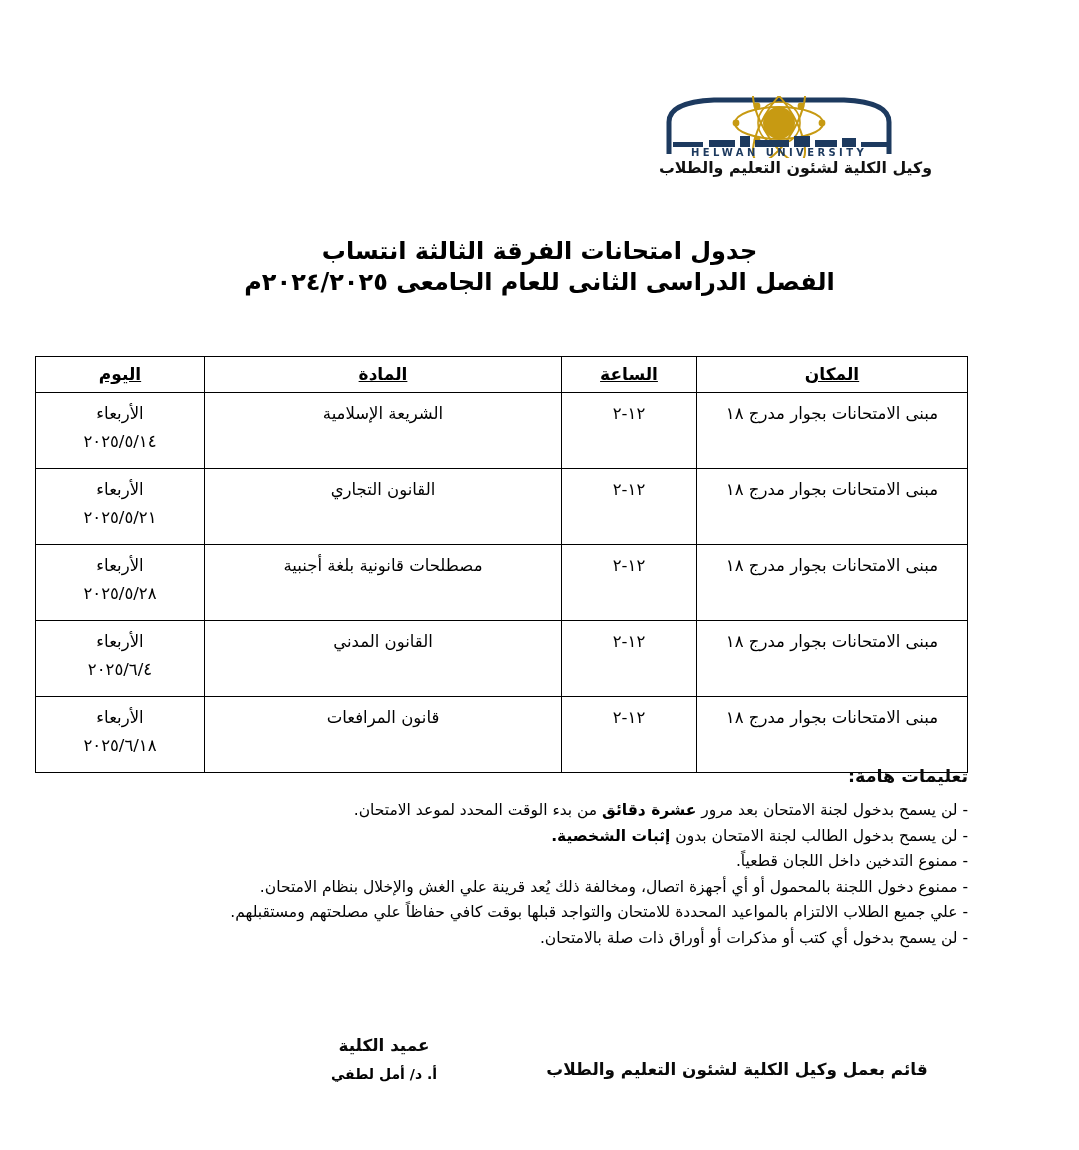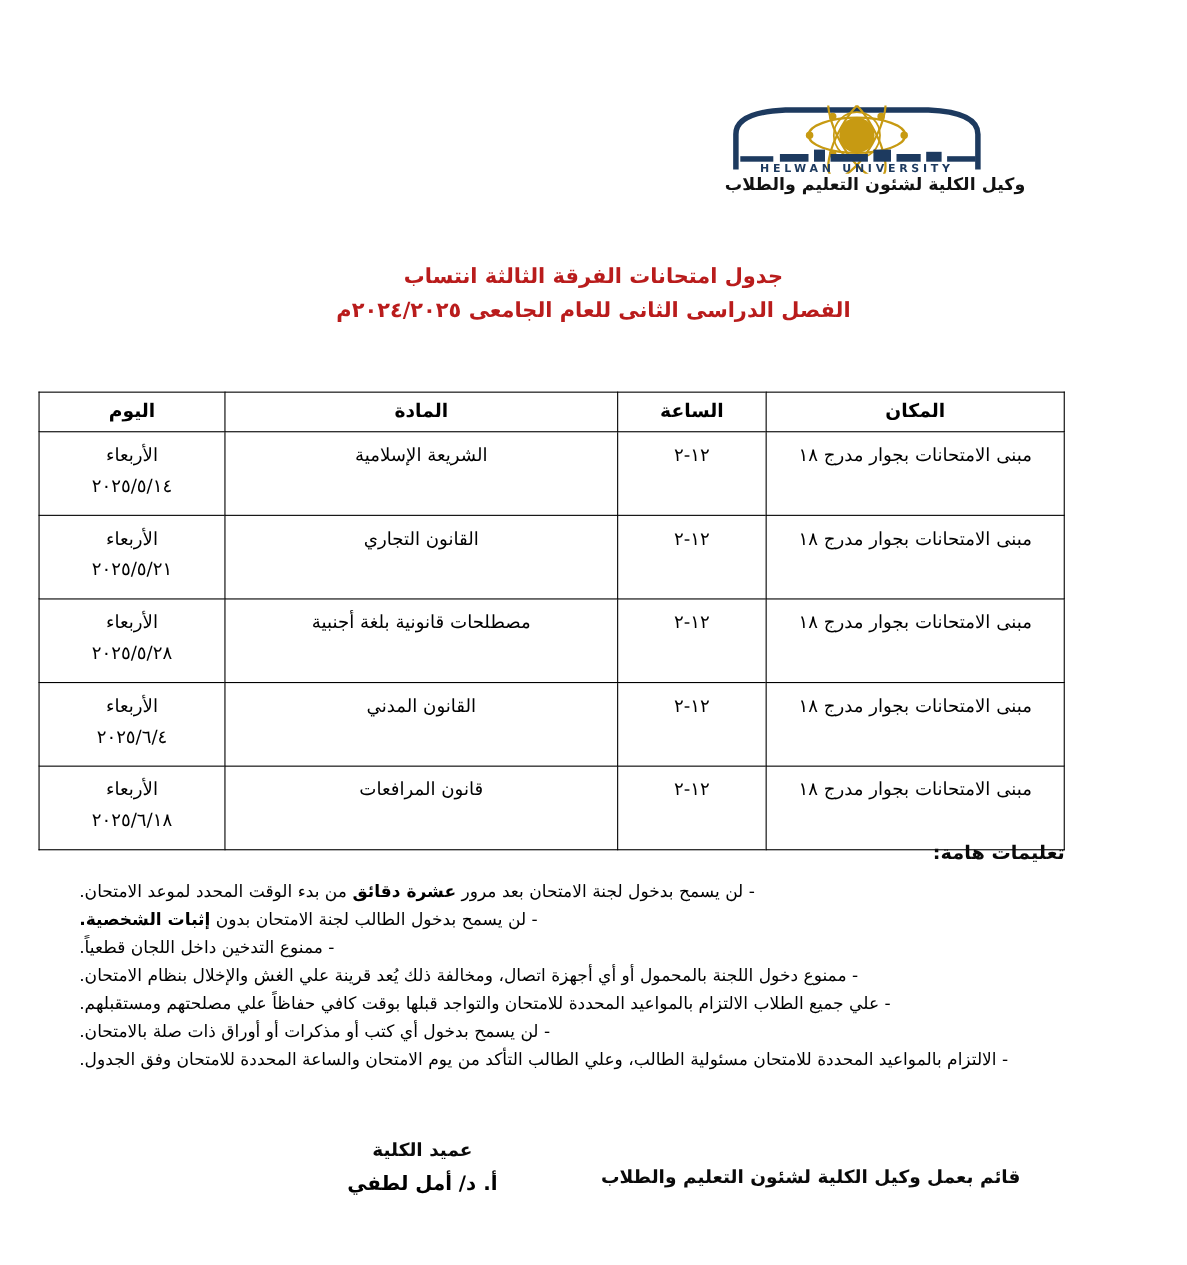"جدول امتحانات الفرقة الثالثة انتساب" .title-line { color: #b91c1c -> #000000; font-size: 19px -> 24px }
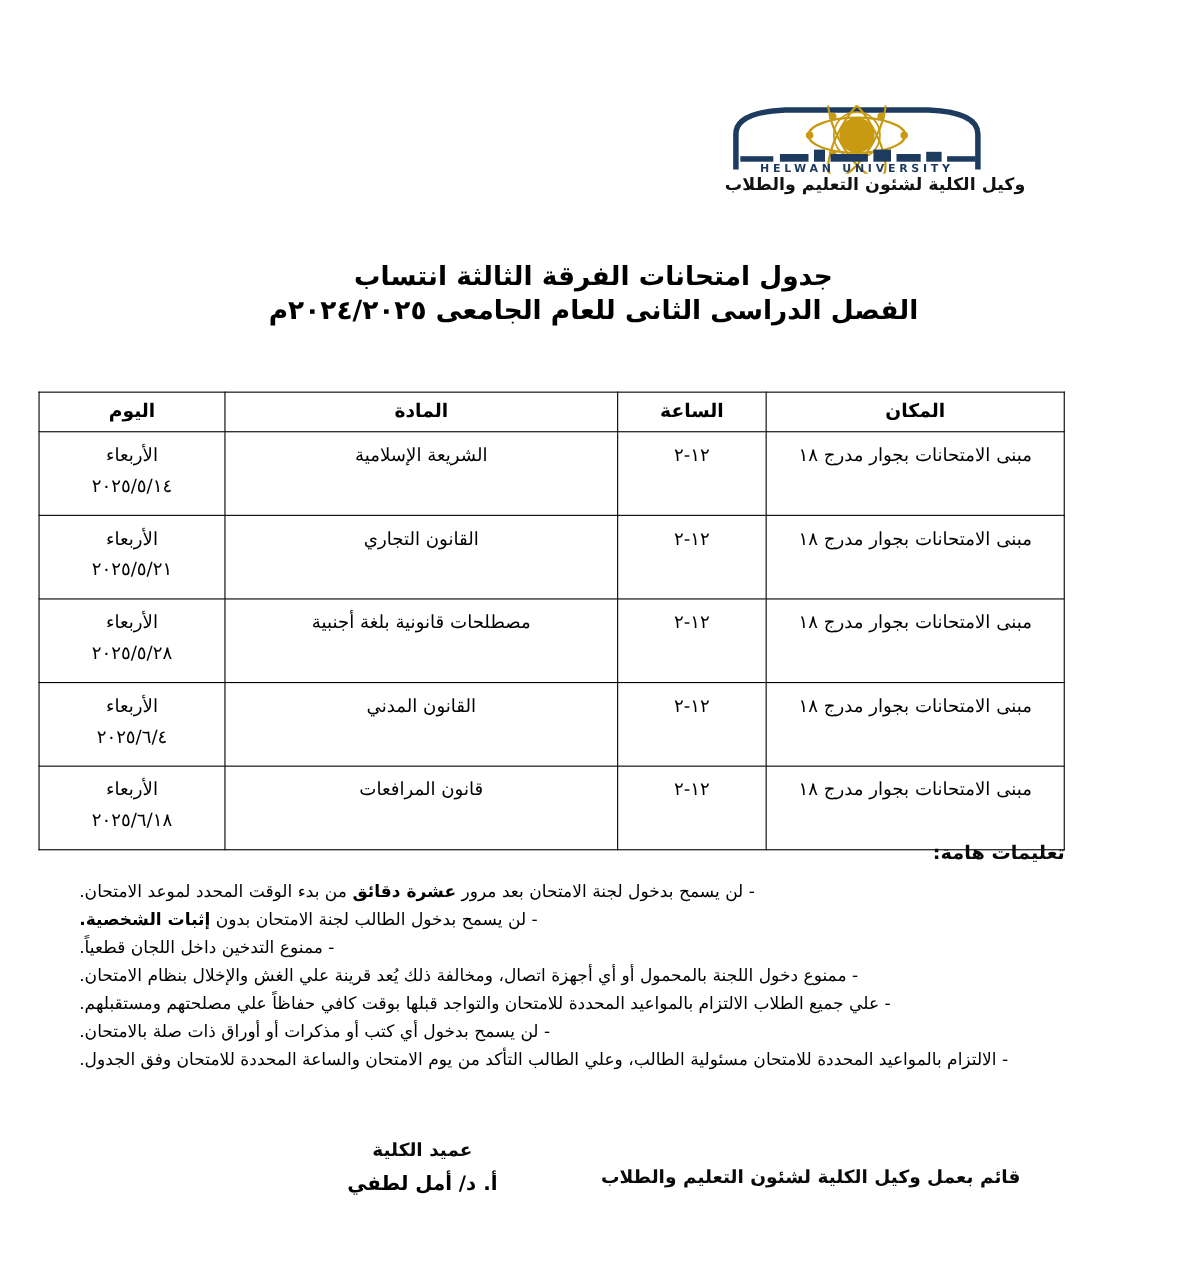"اليوم" table.sched thead th { text-decoration: none -> underline }
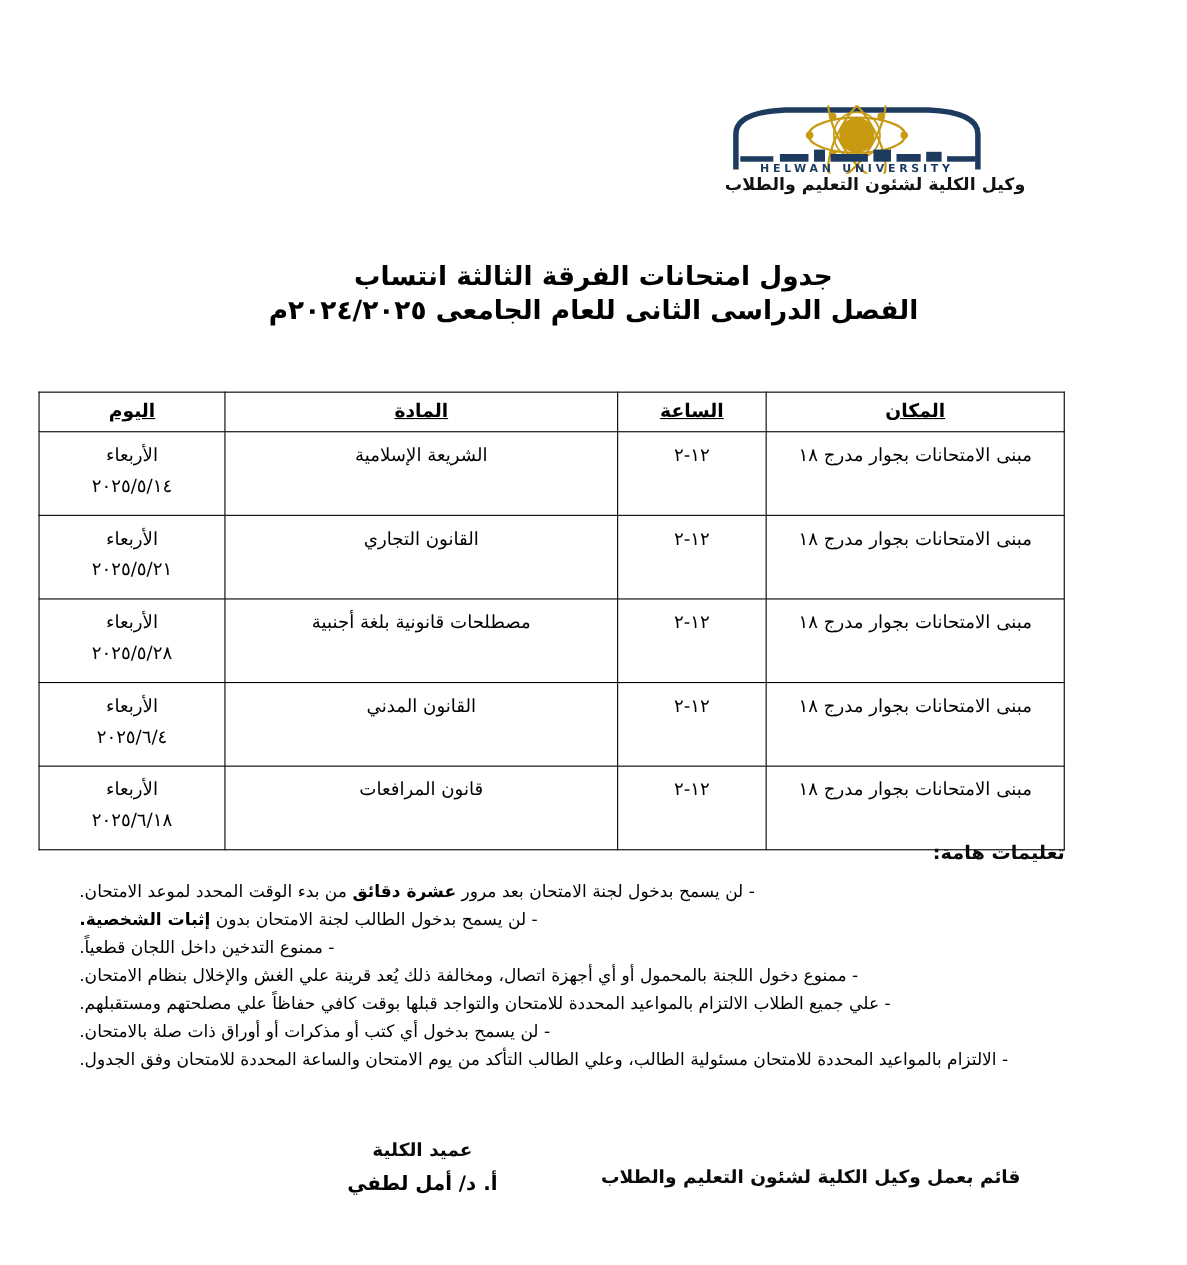"- لن يسمح بدخول لجنة" .instr-item { text-align: left -> right }
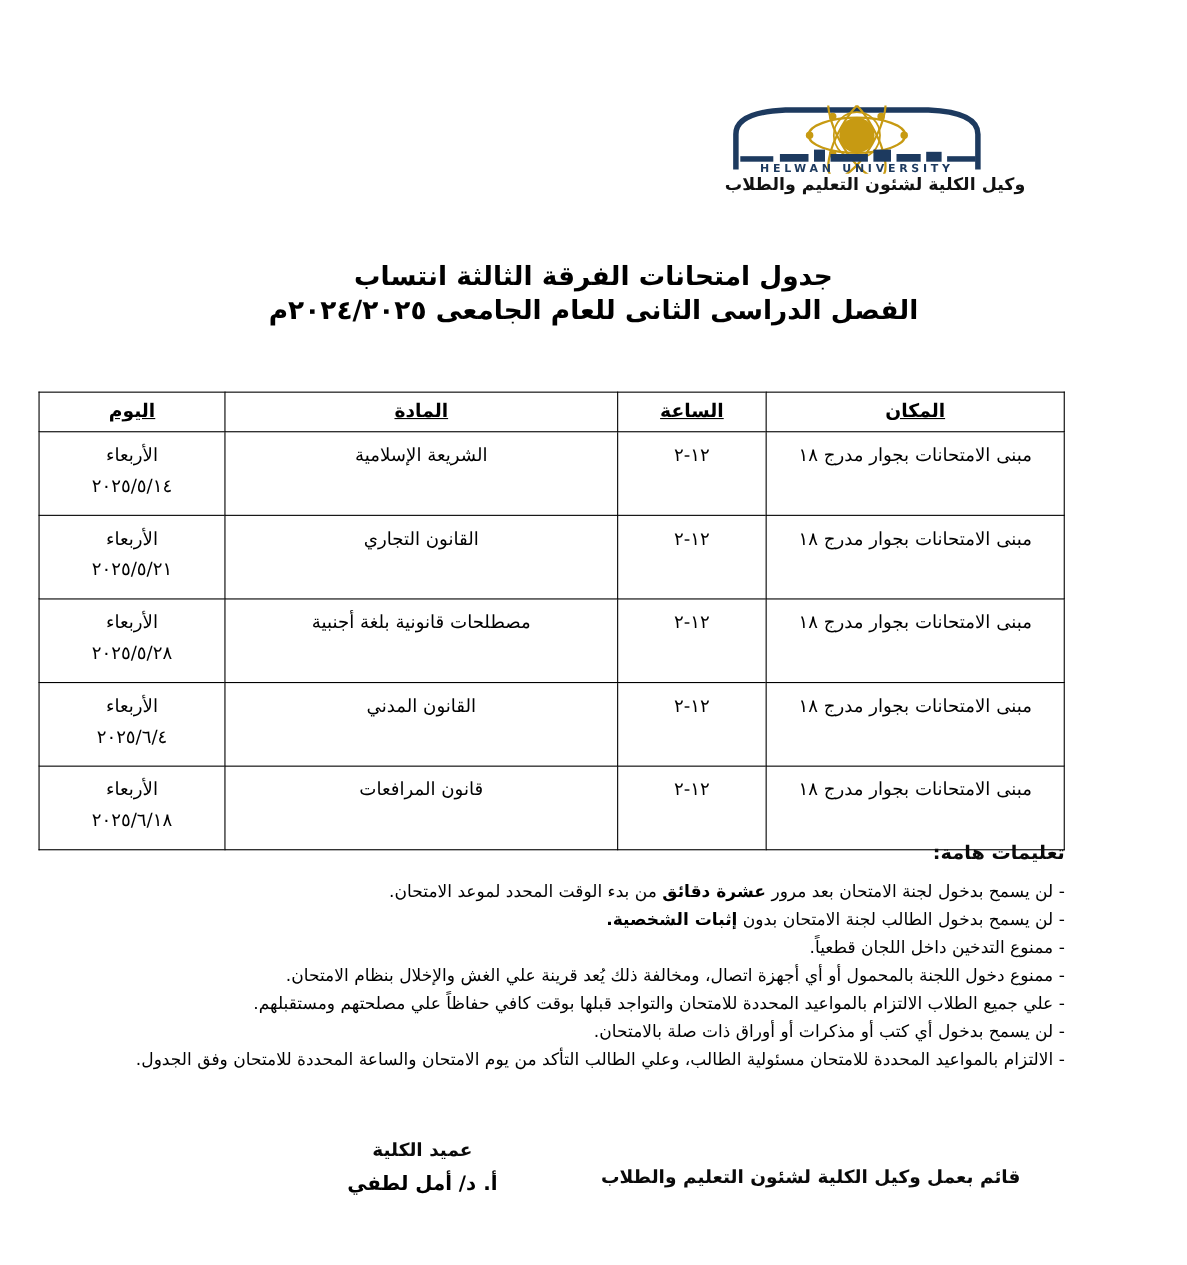"- الالتزام بالمواعيد المحددة للامتحان" li.instr-item { html: <li> <span>- الالتزام بالمواعيد المحددة للامتحان مسئولية الطالب، وعلي الطالب التأكد من يوم الامتحان والساعة المحددة للامتحان وفق الجدول.</span><b></b><span></span> </li> -> none }
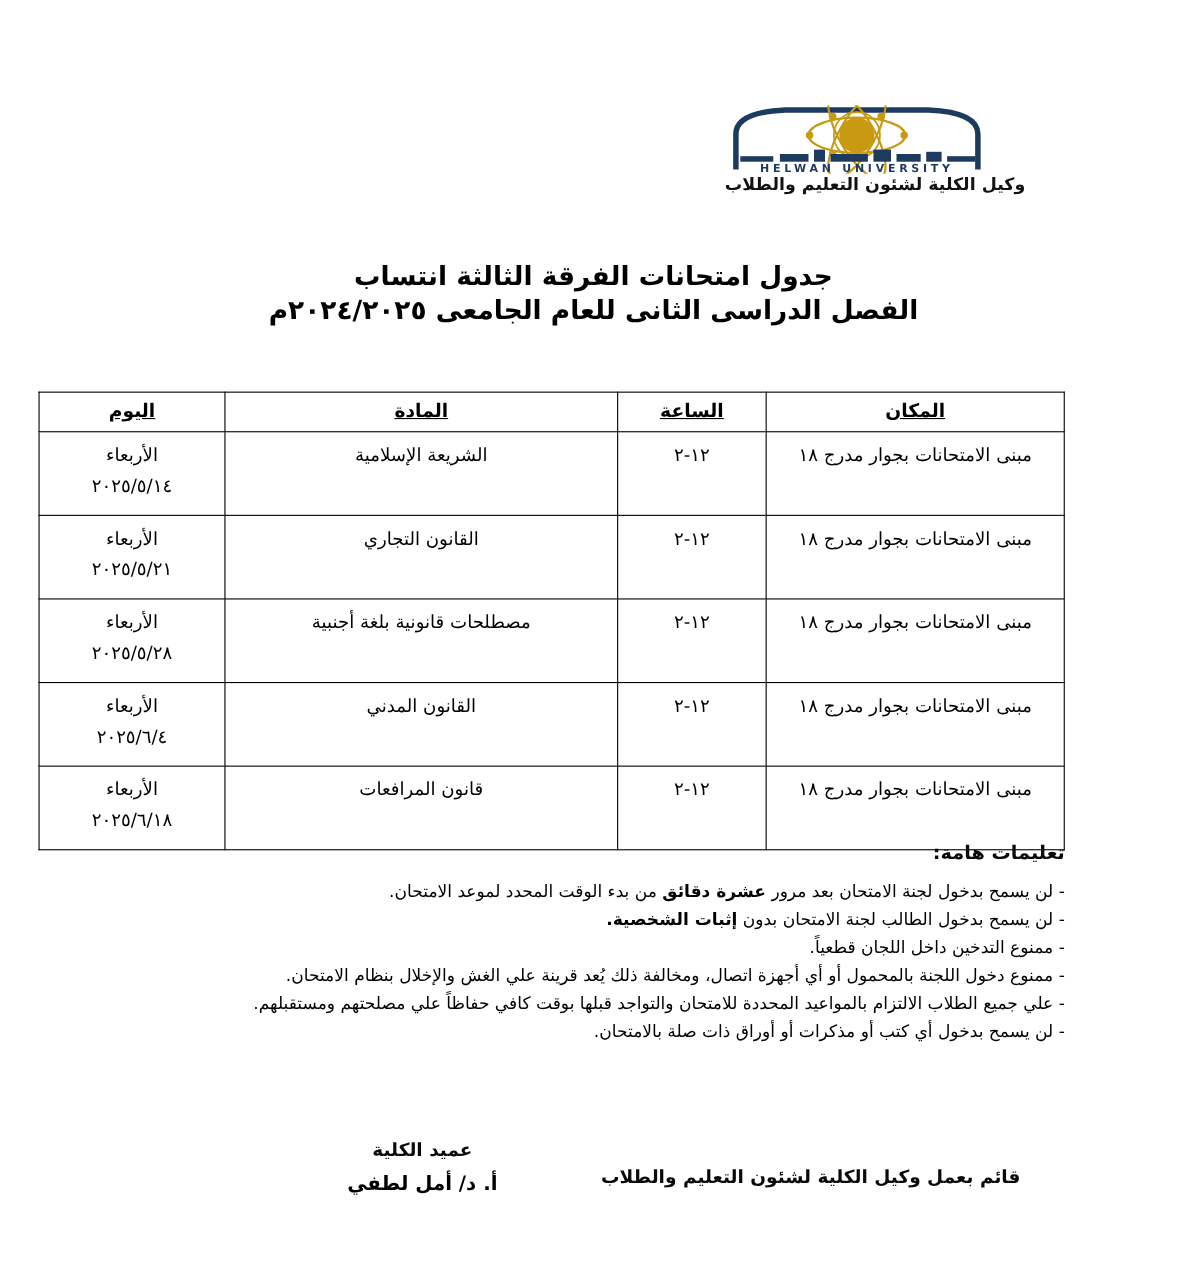"أ. د/ أمل لطفي" .sig-name { font-size: 18px -> 14px }
